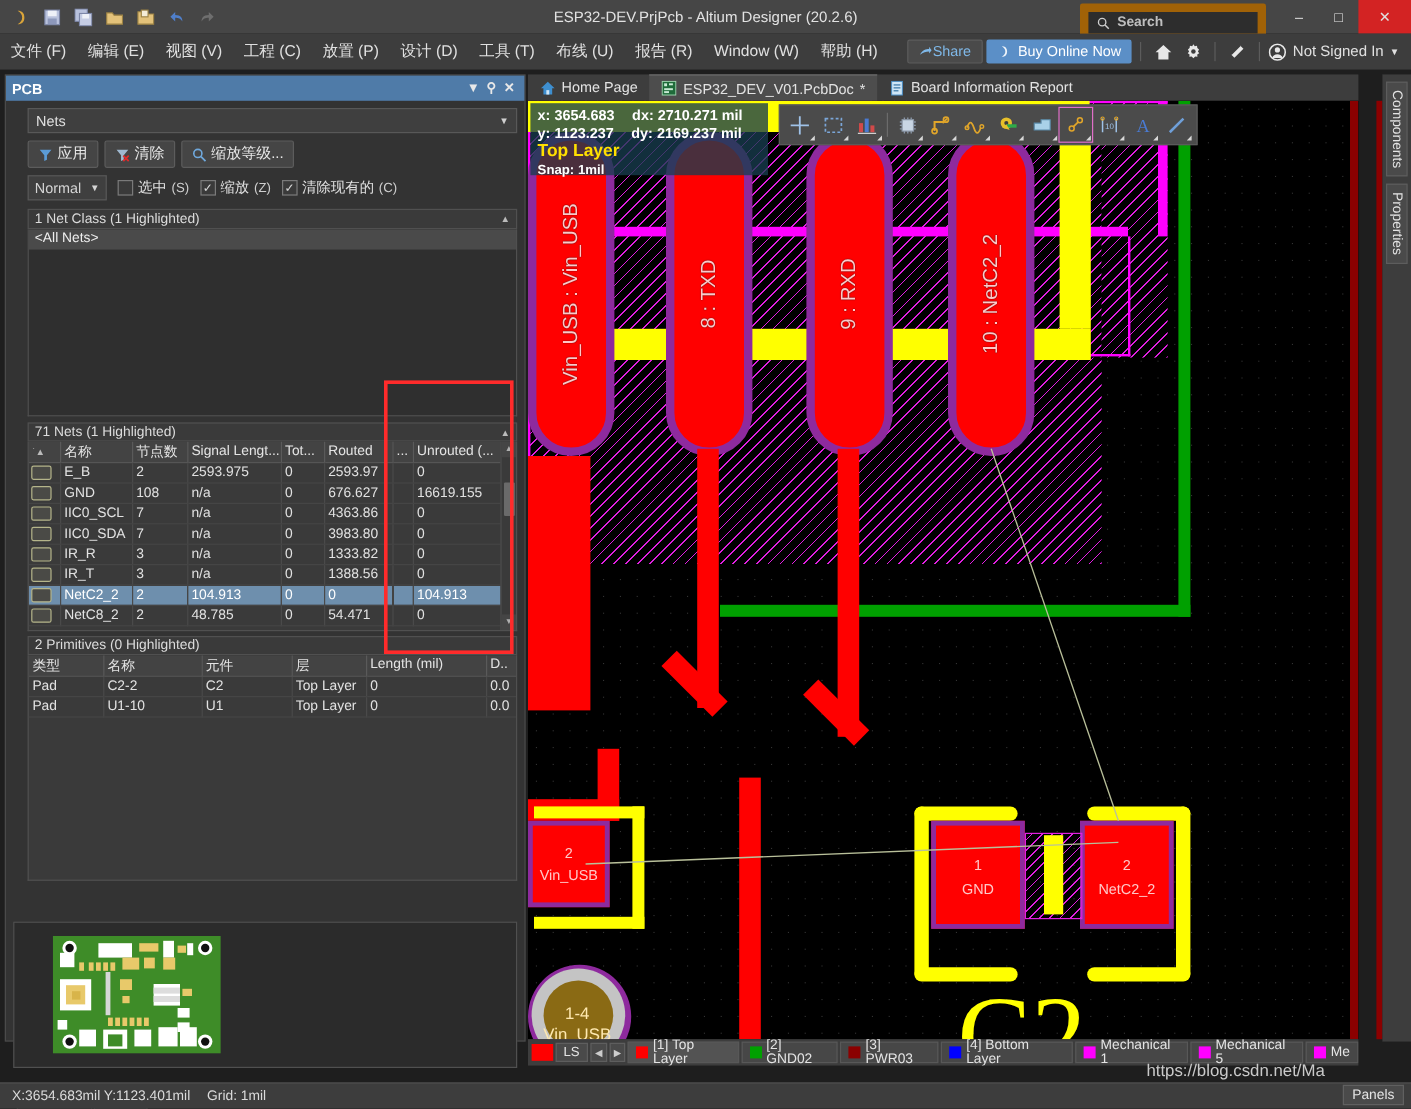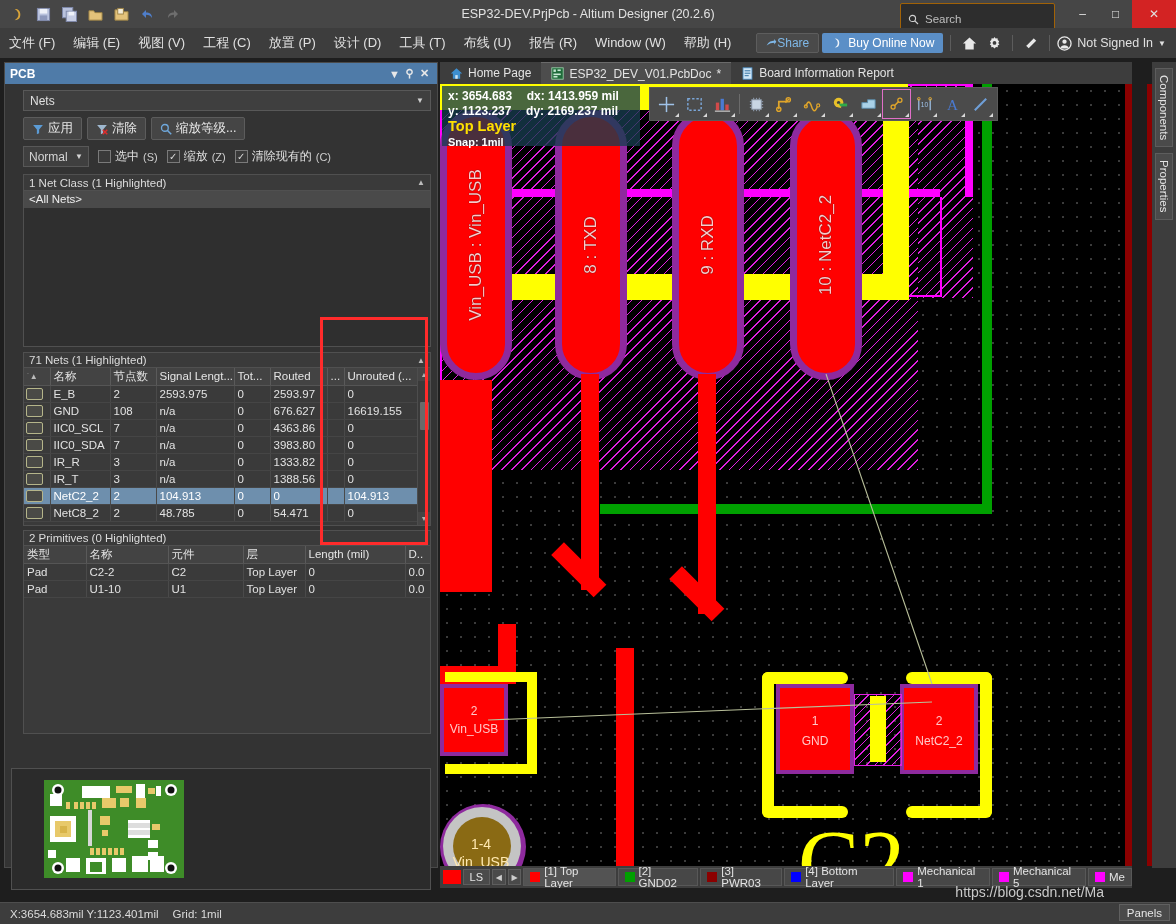"Search" #searchbox { border: 1px solid #a16207 -> 7px solid #a16207; font-weight: none -> bold }
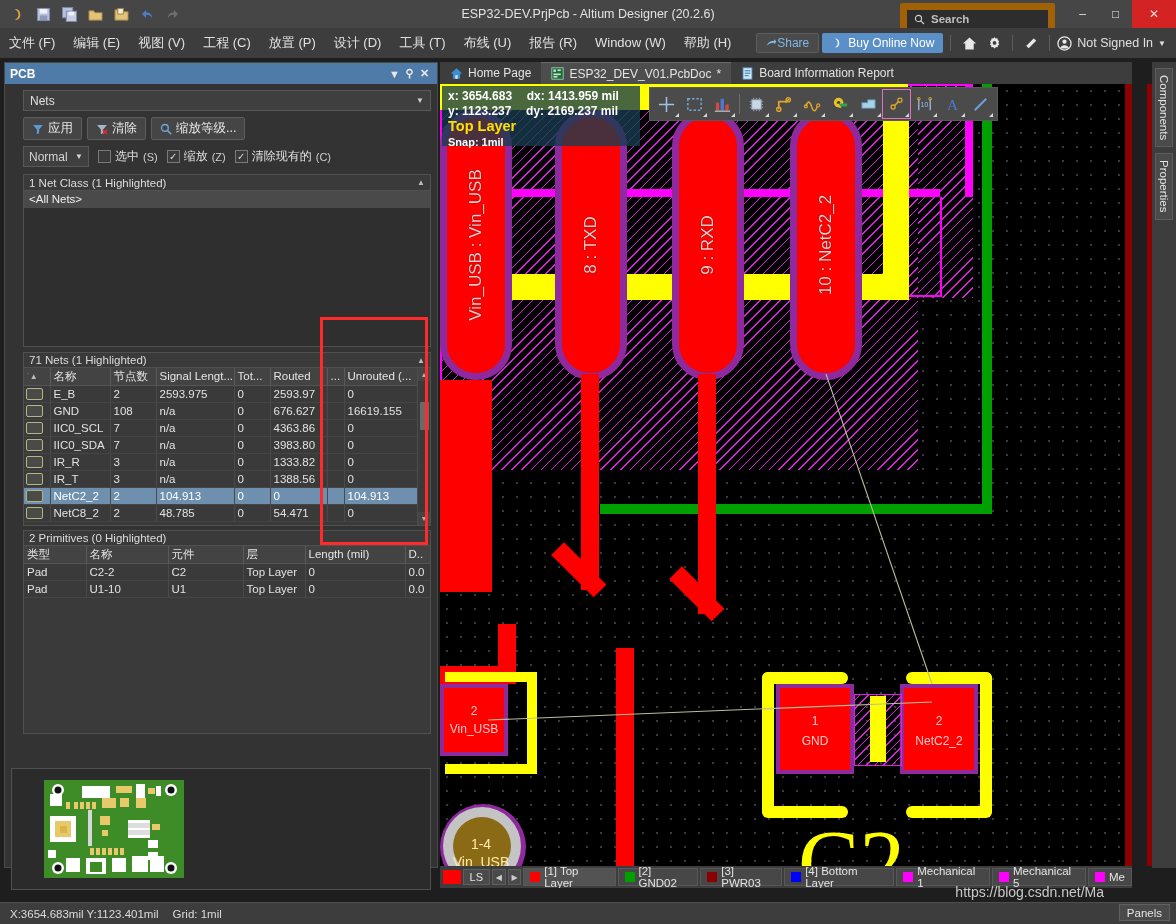"1413.959 mil" span { text: 1413.959 -> 2710.271 }
